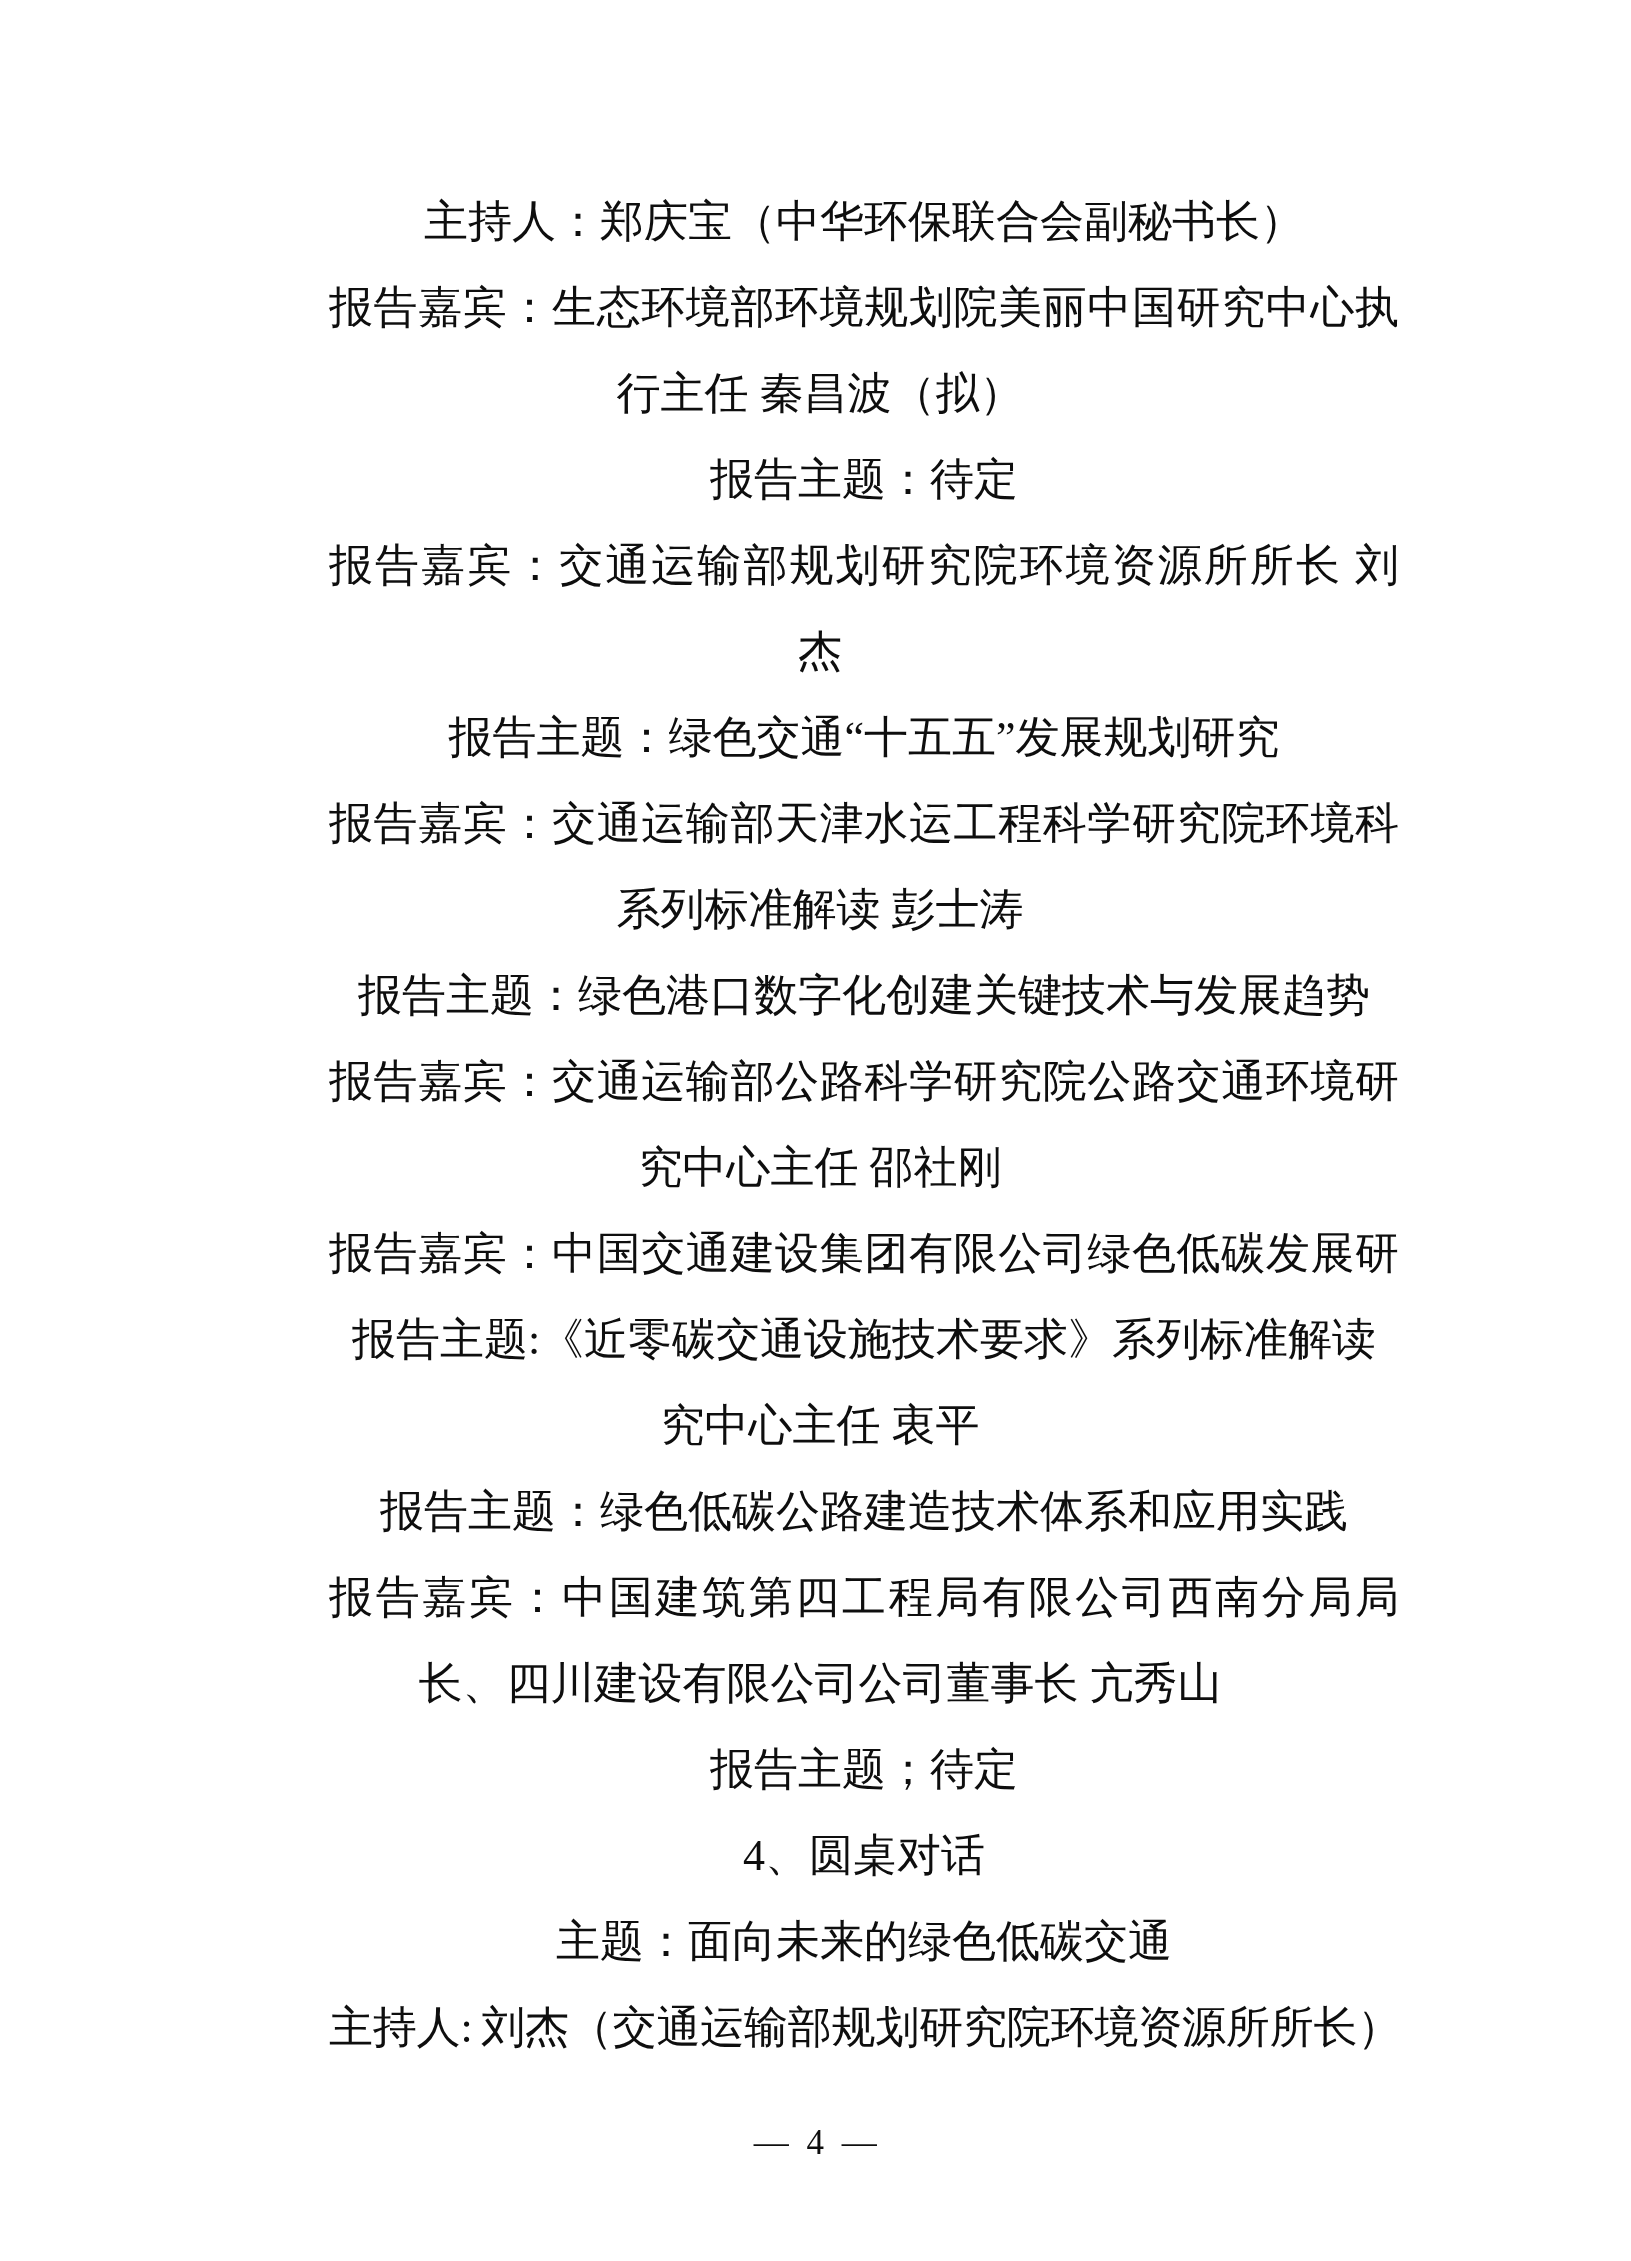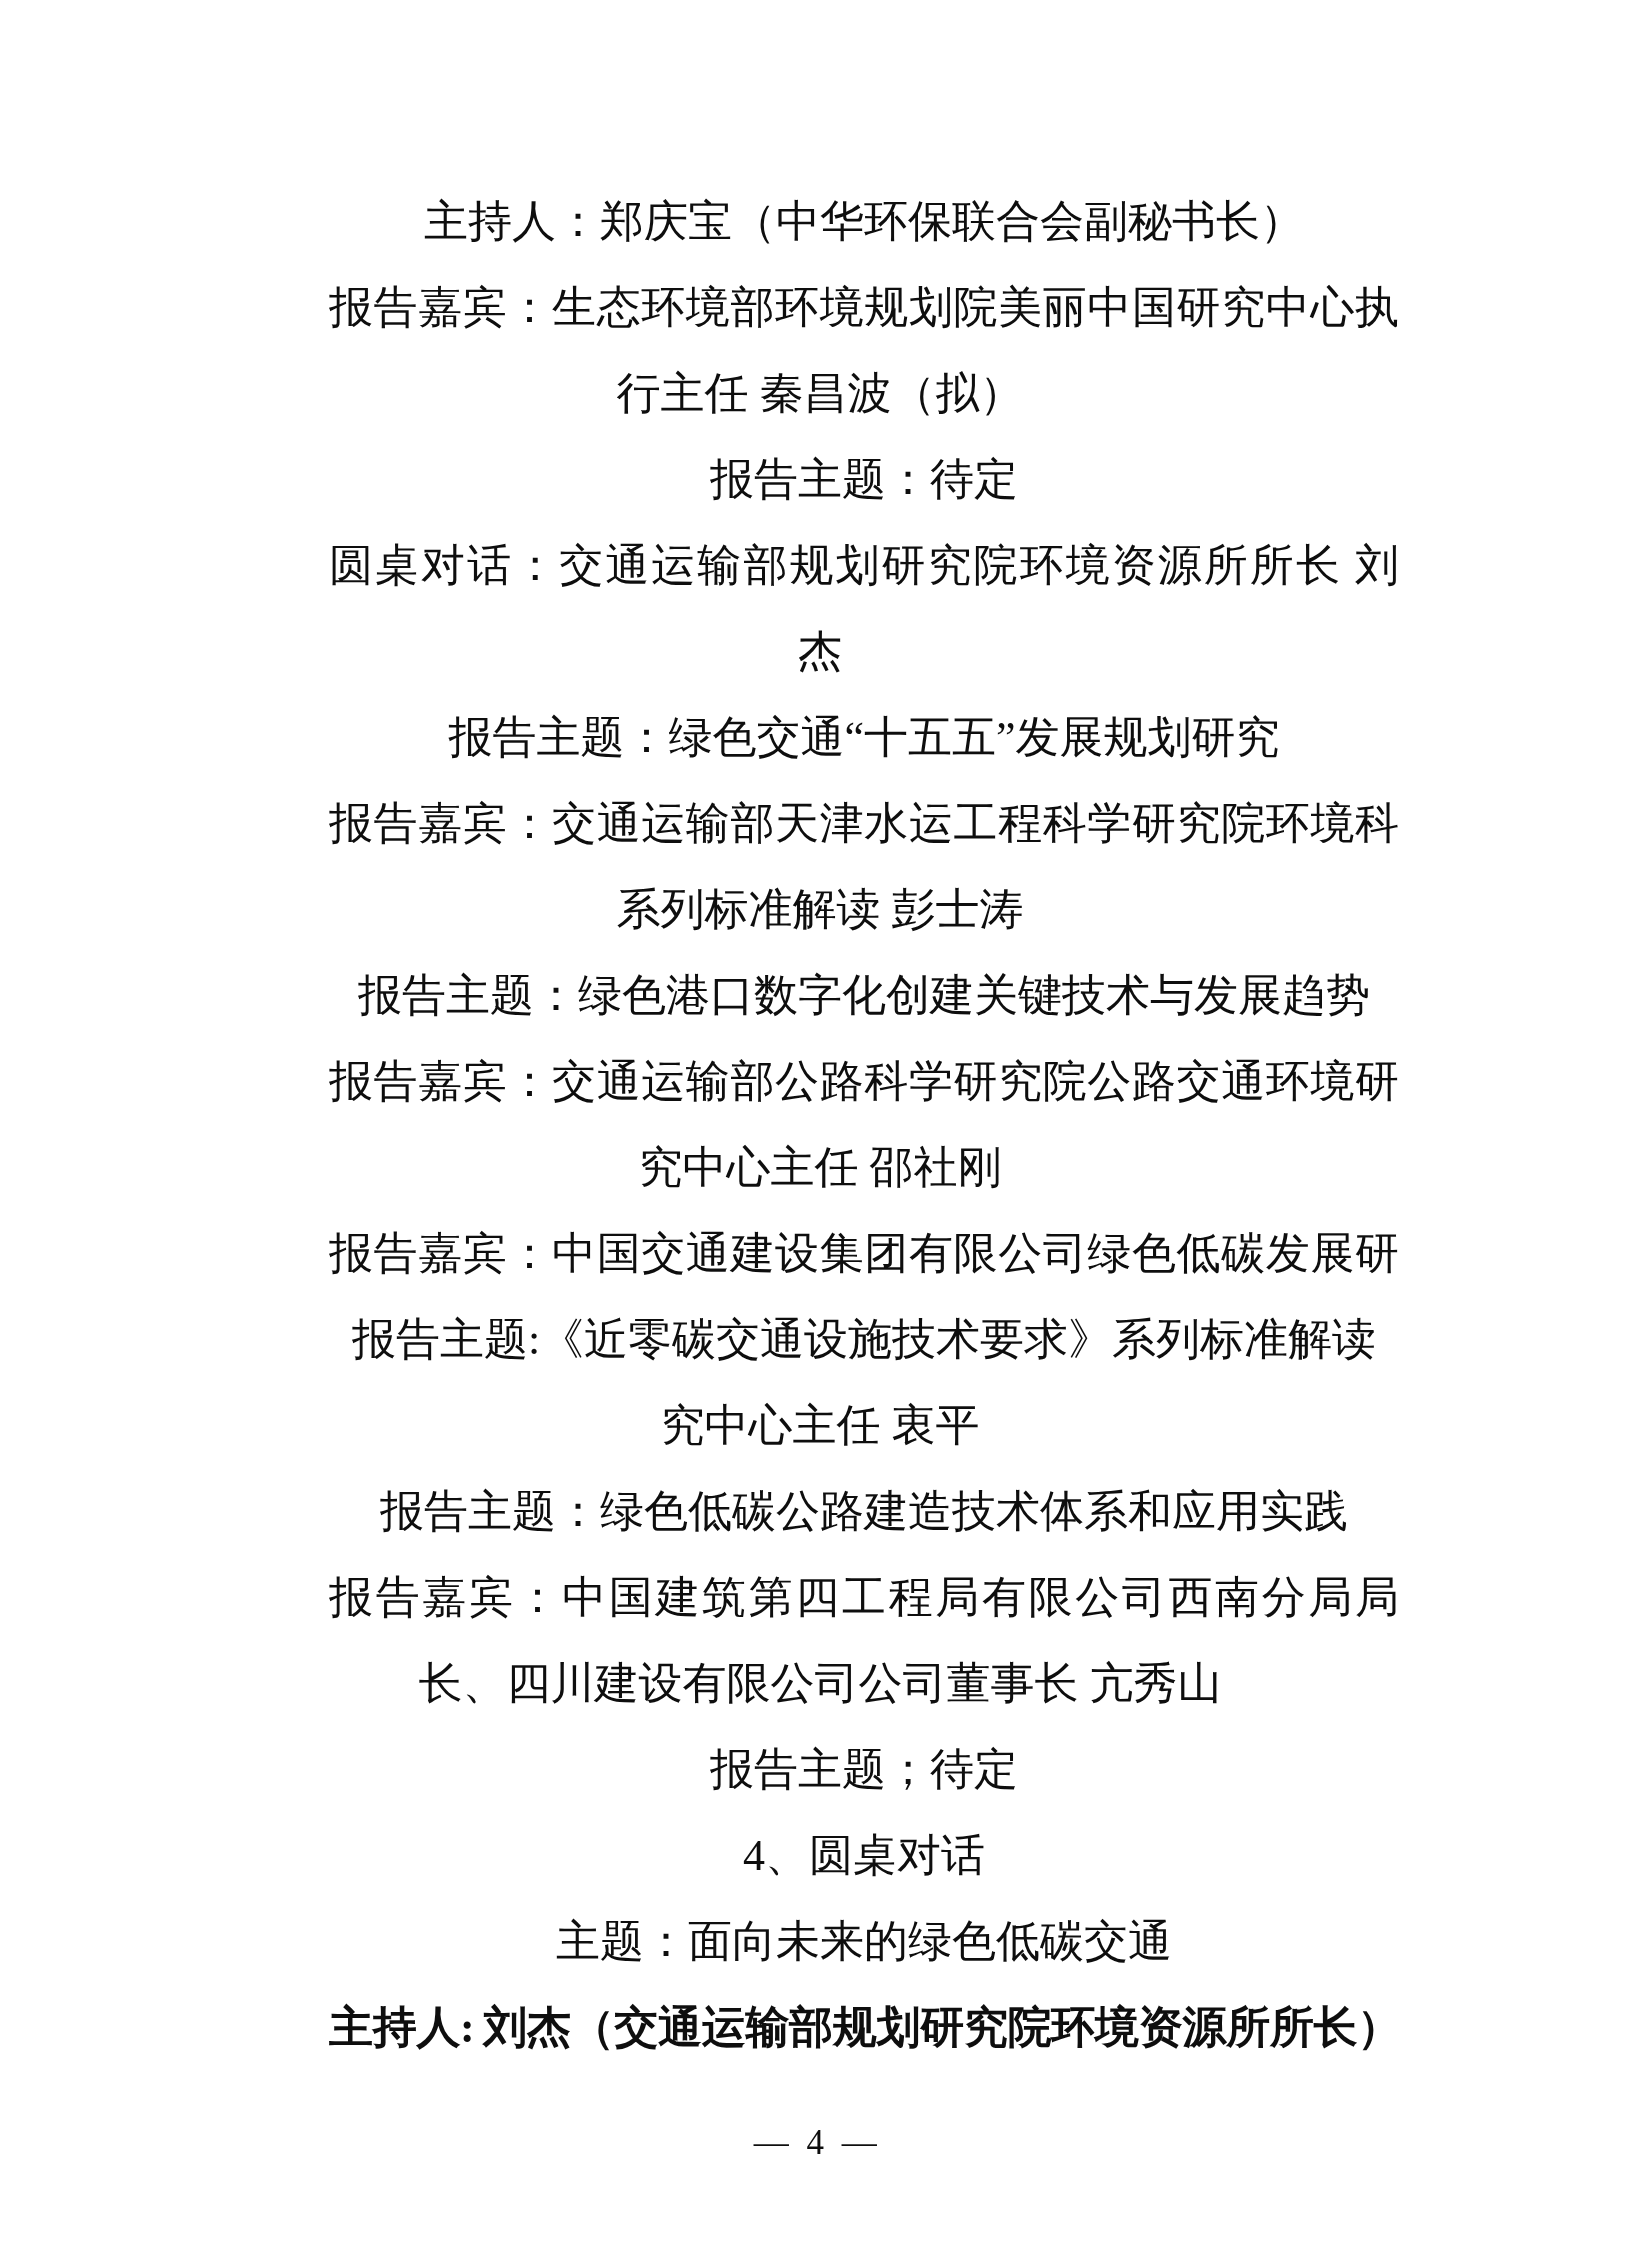"圆桌对话：交通运输部规划研究院环境资源所所长 刘" div.ln { text: 圆桌对话 -> 报告嘉宾 }
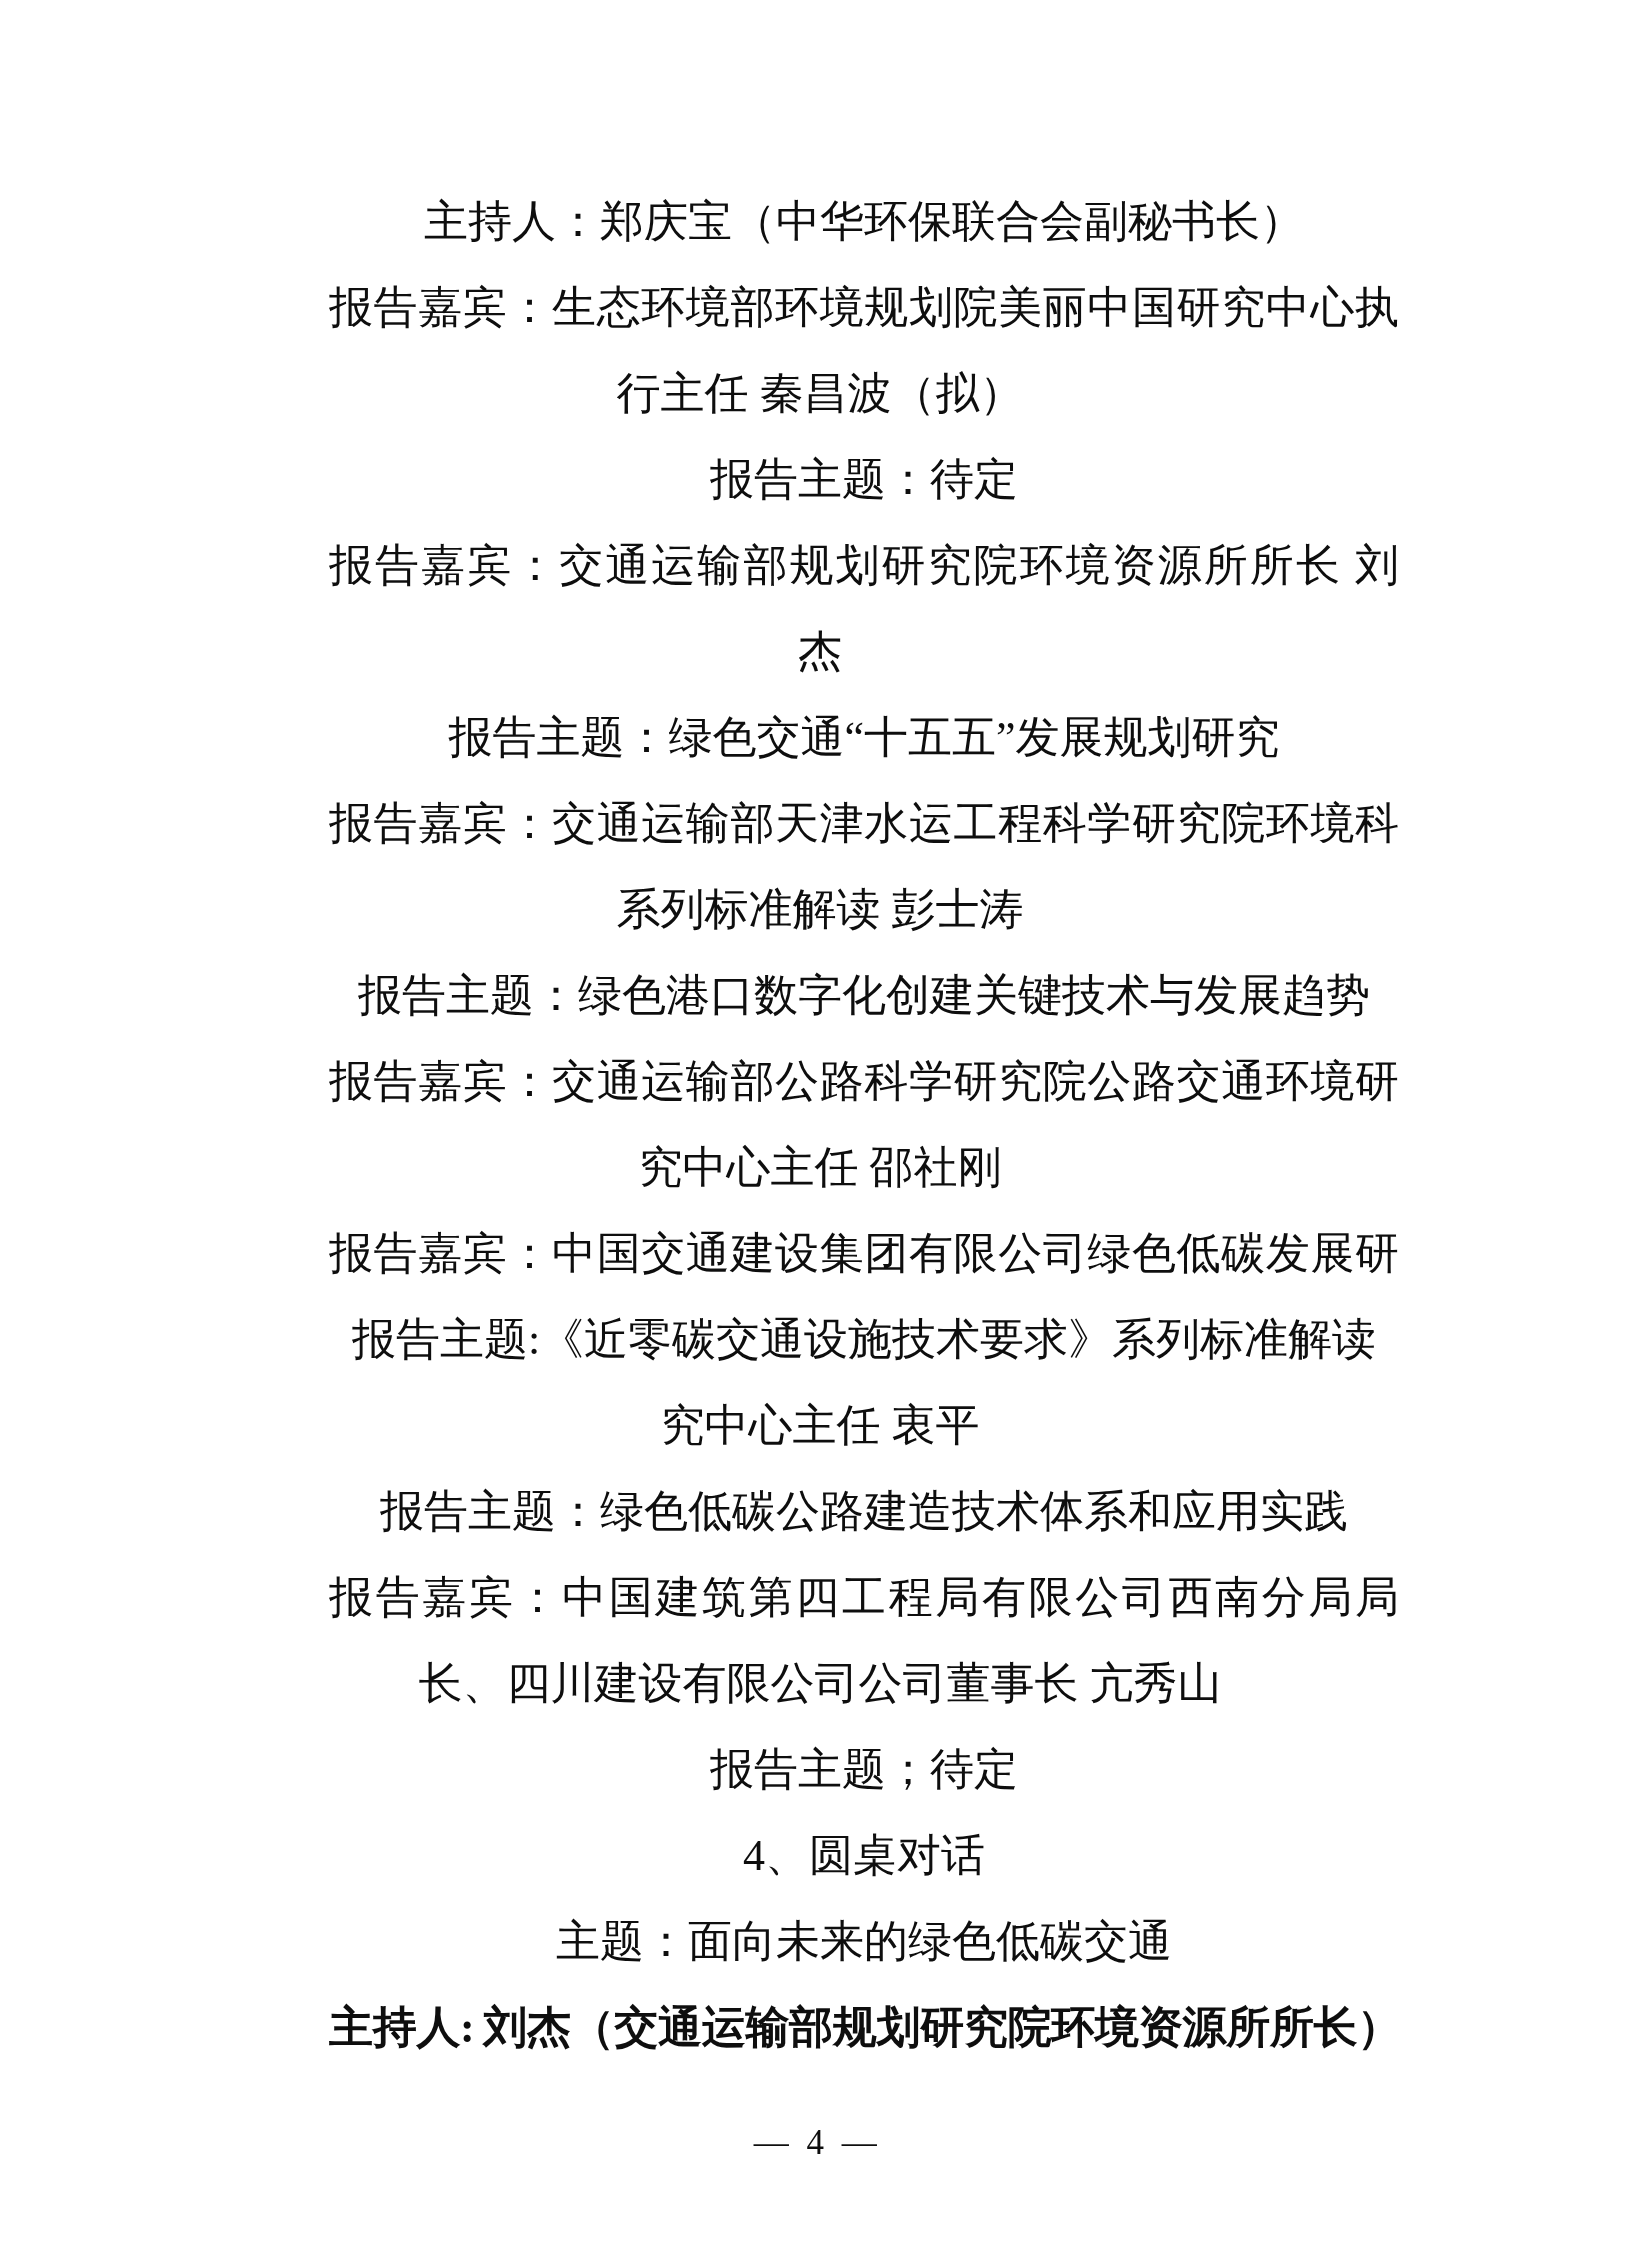"主持人: 刘杰（交通运输部规划研究院环境资源所所长）" .tight { font-weight: bold -> none }
